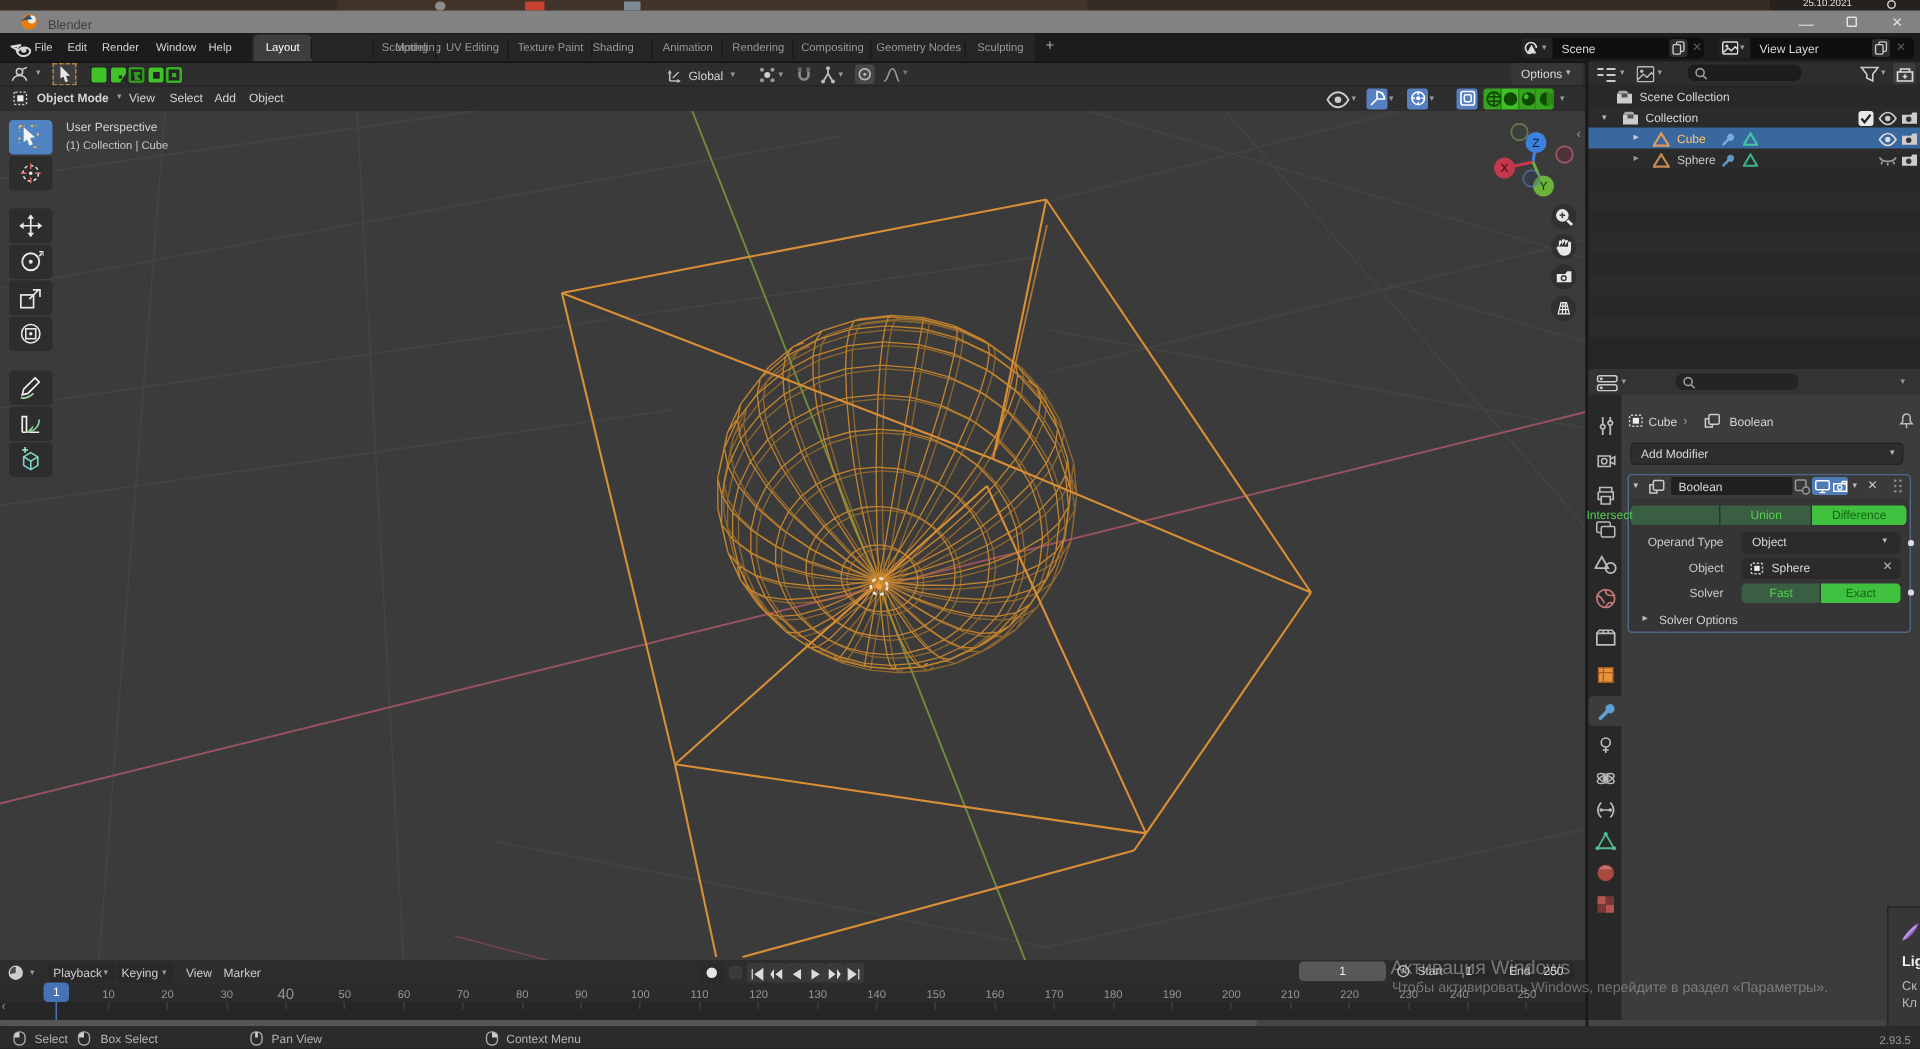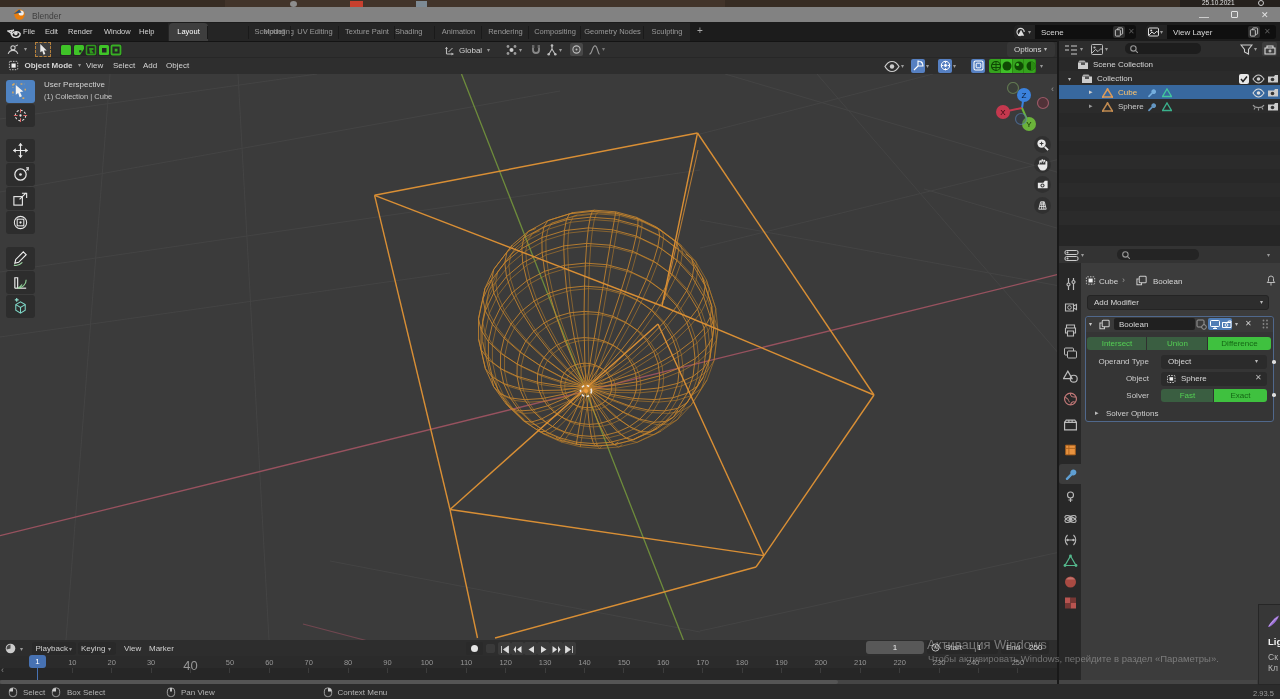"Intersect" div.txt { left: 1087px -> 1043px }
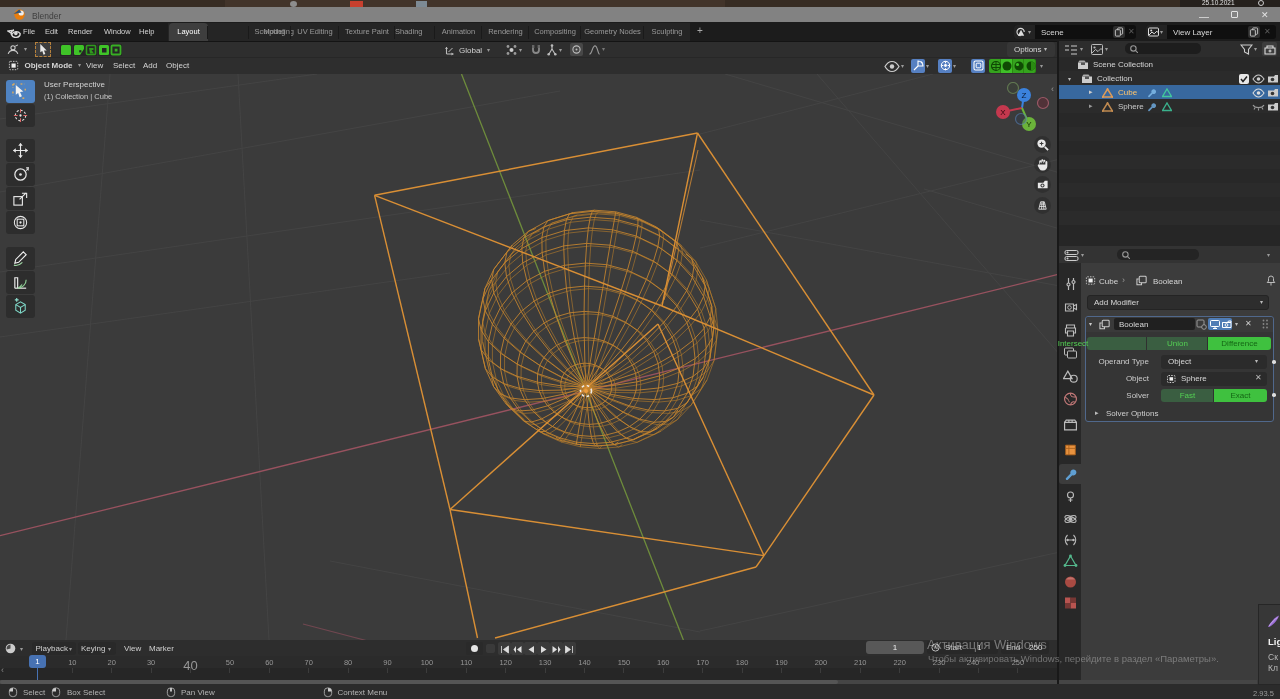"40" div.txt { font-size: 13px -> 10px }
